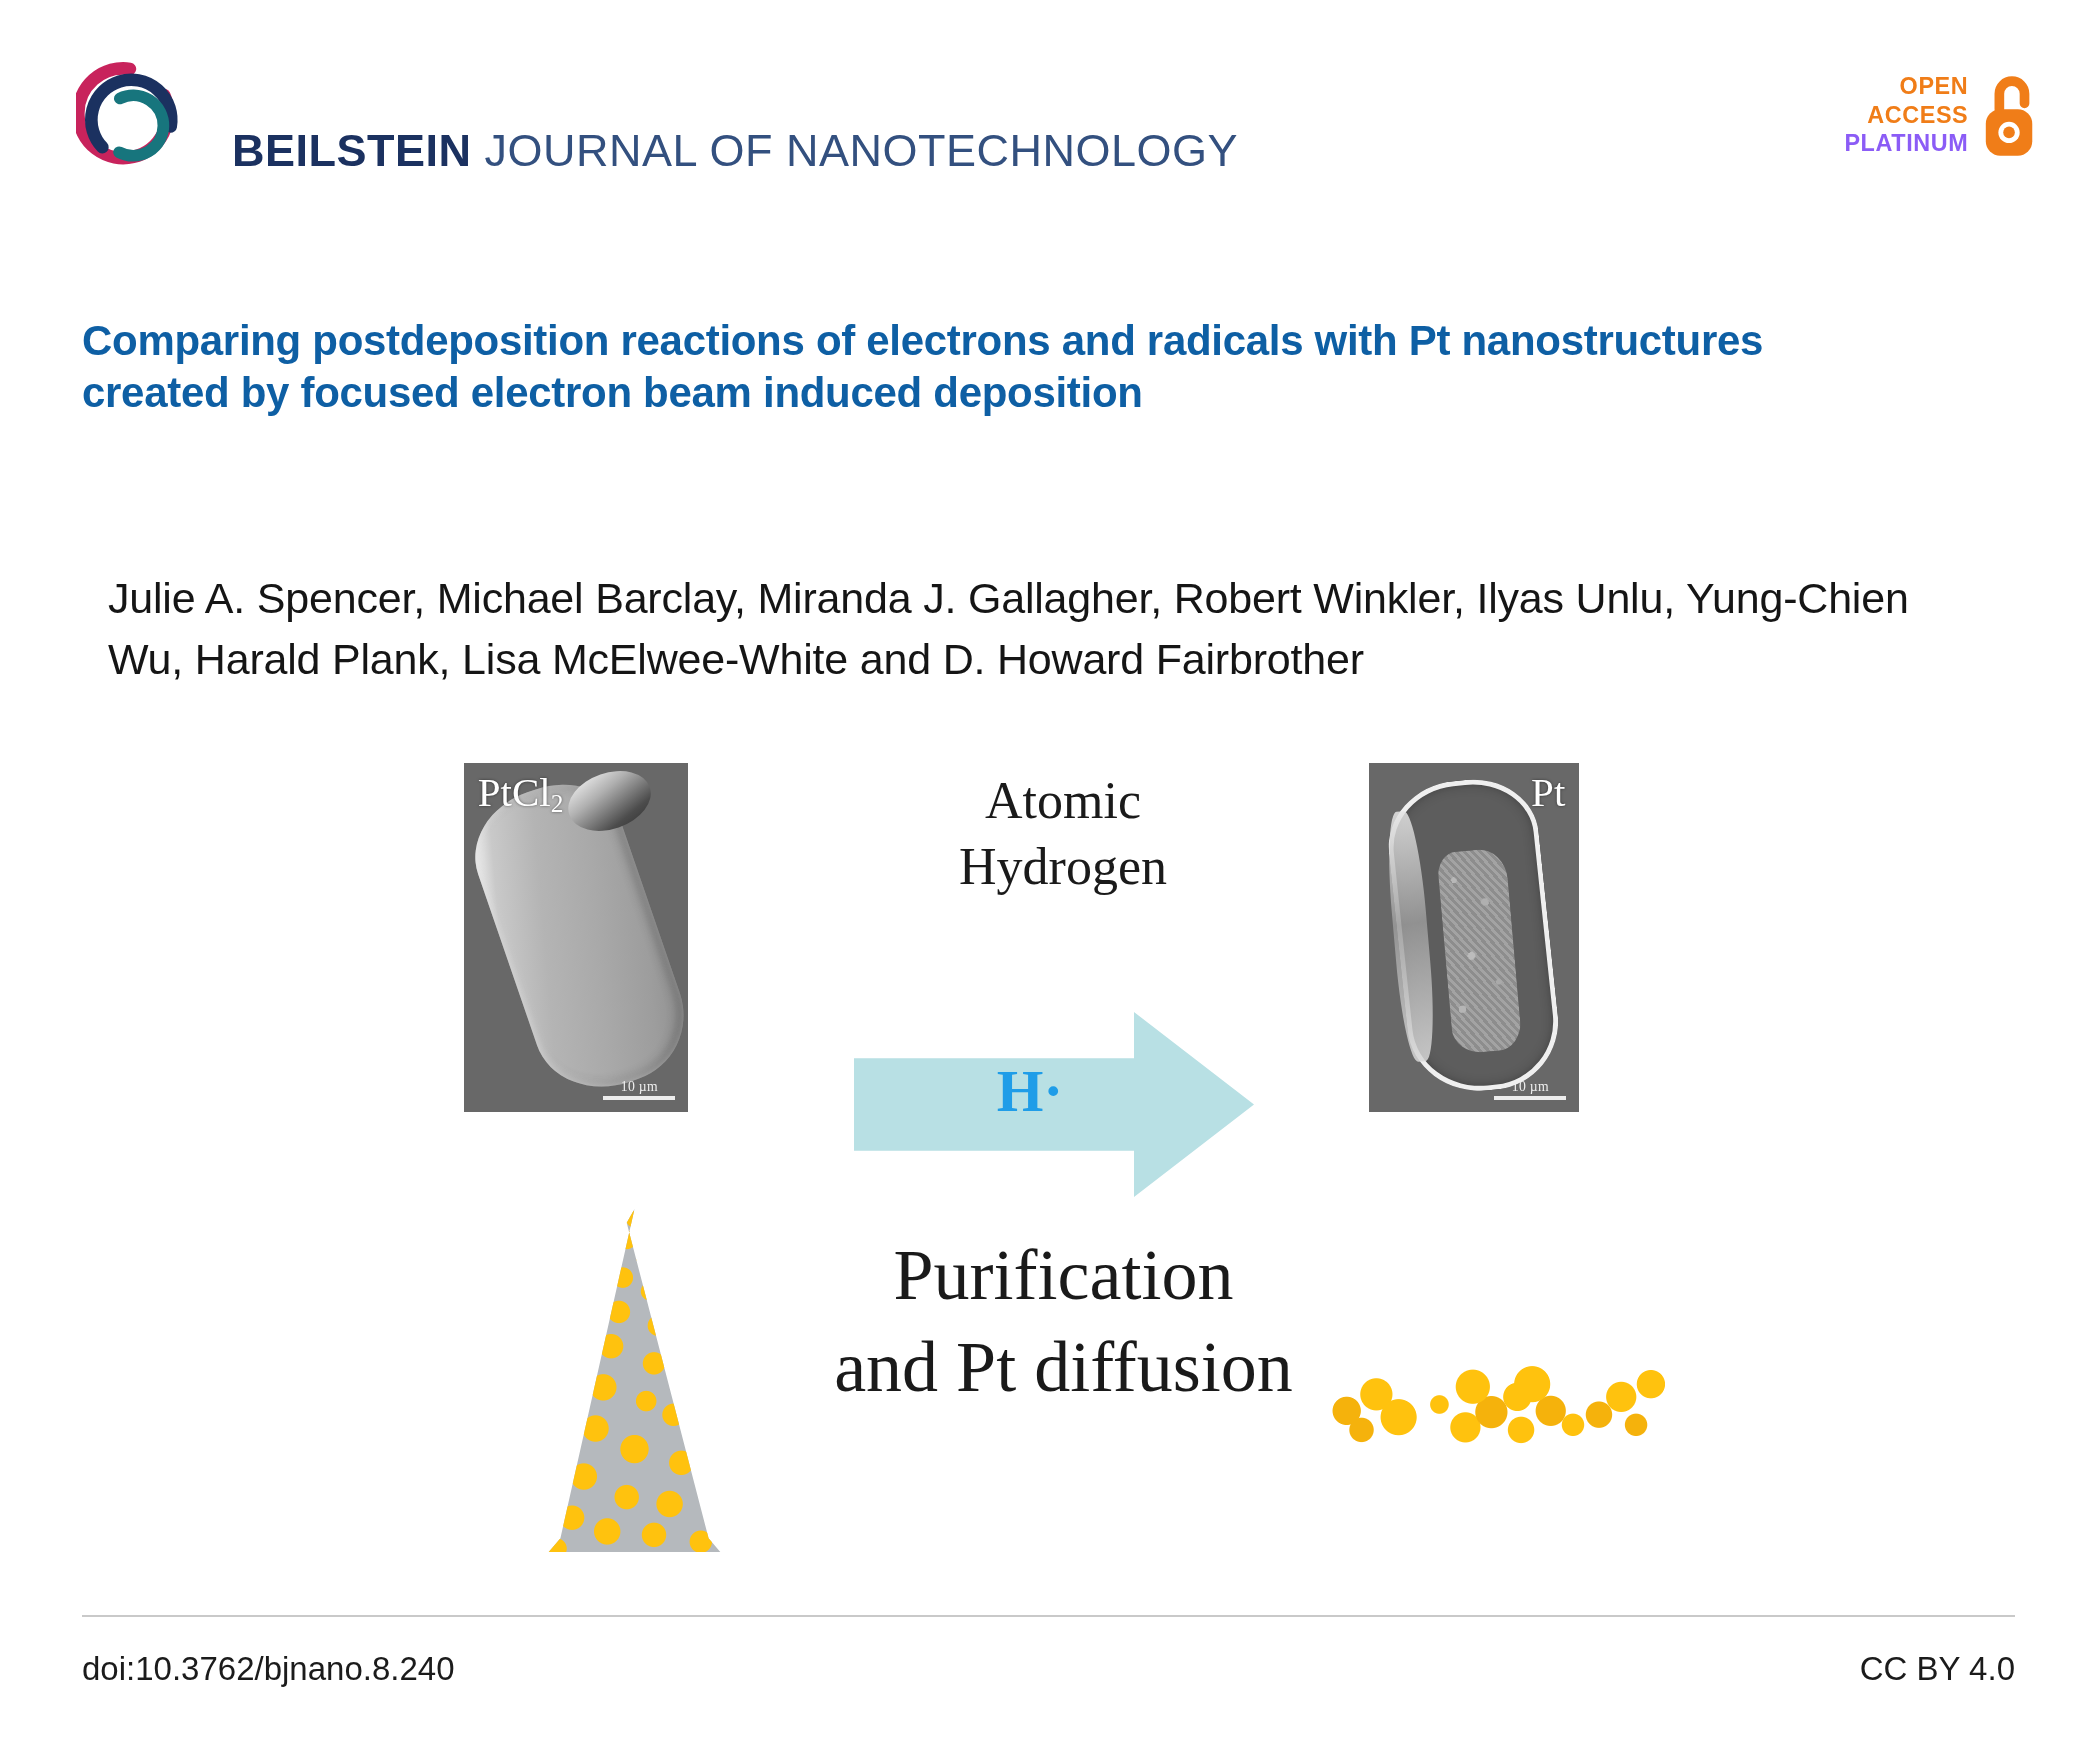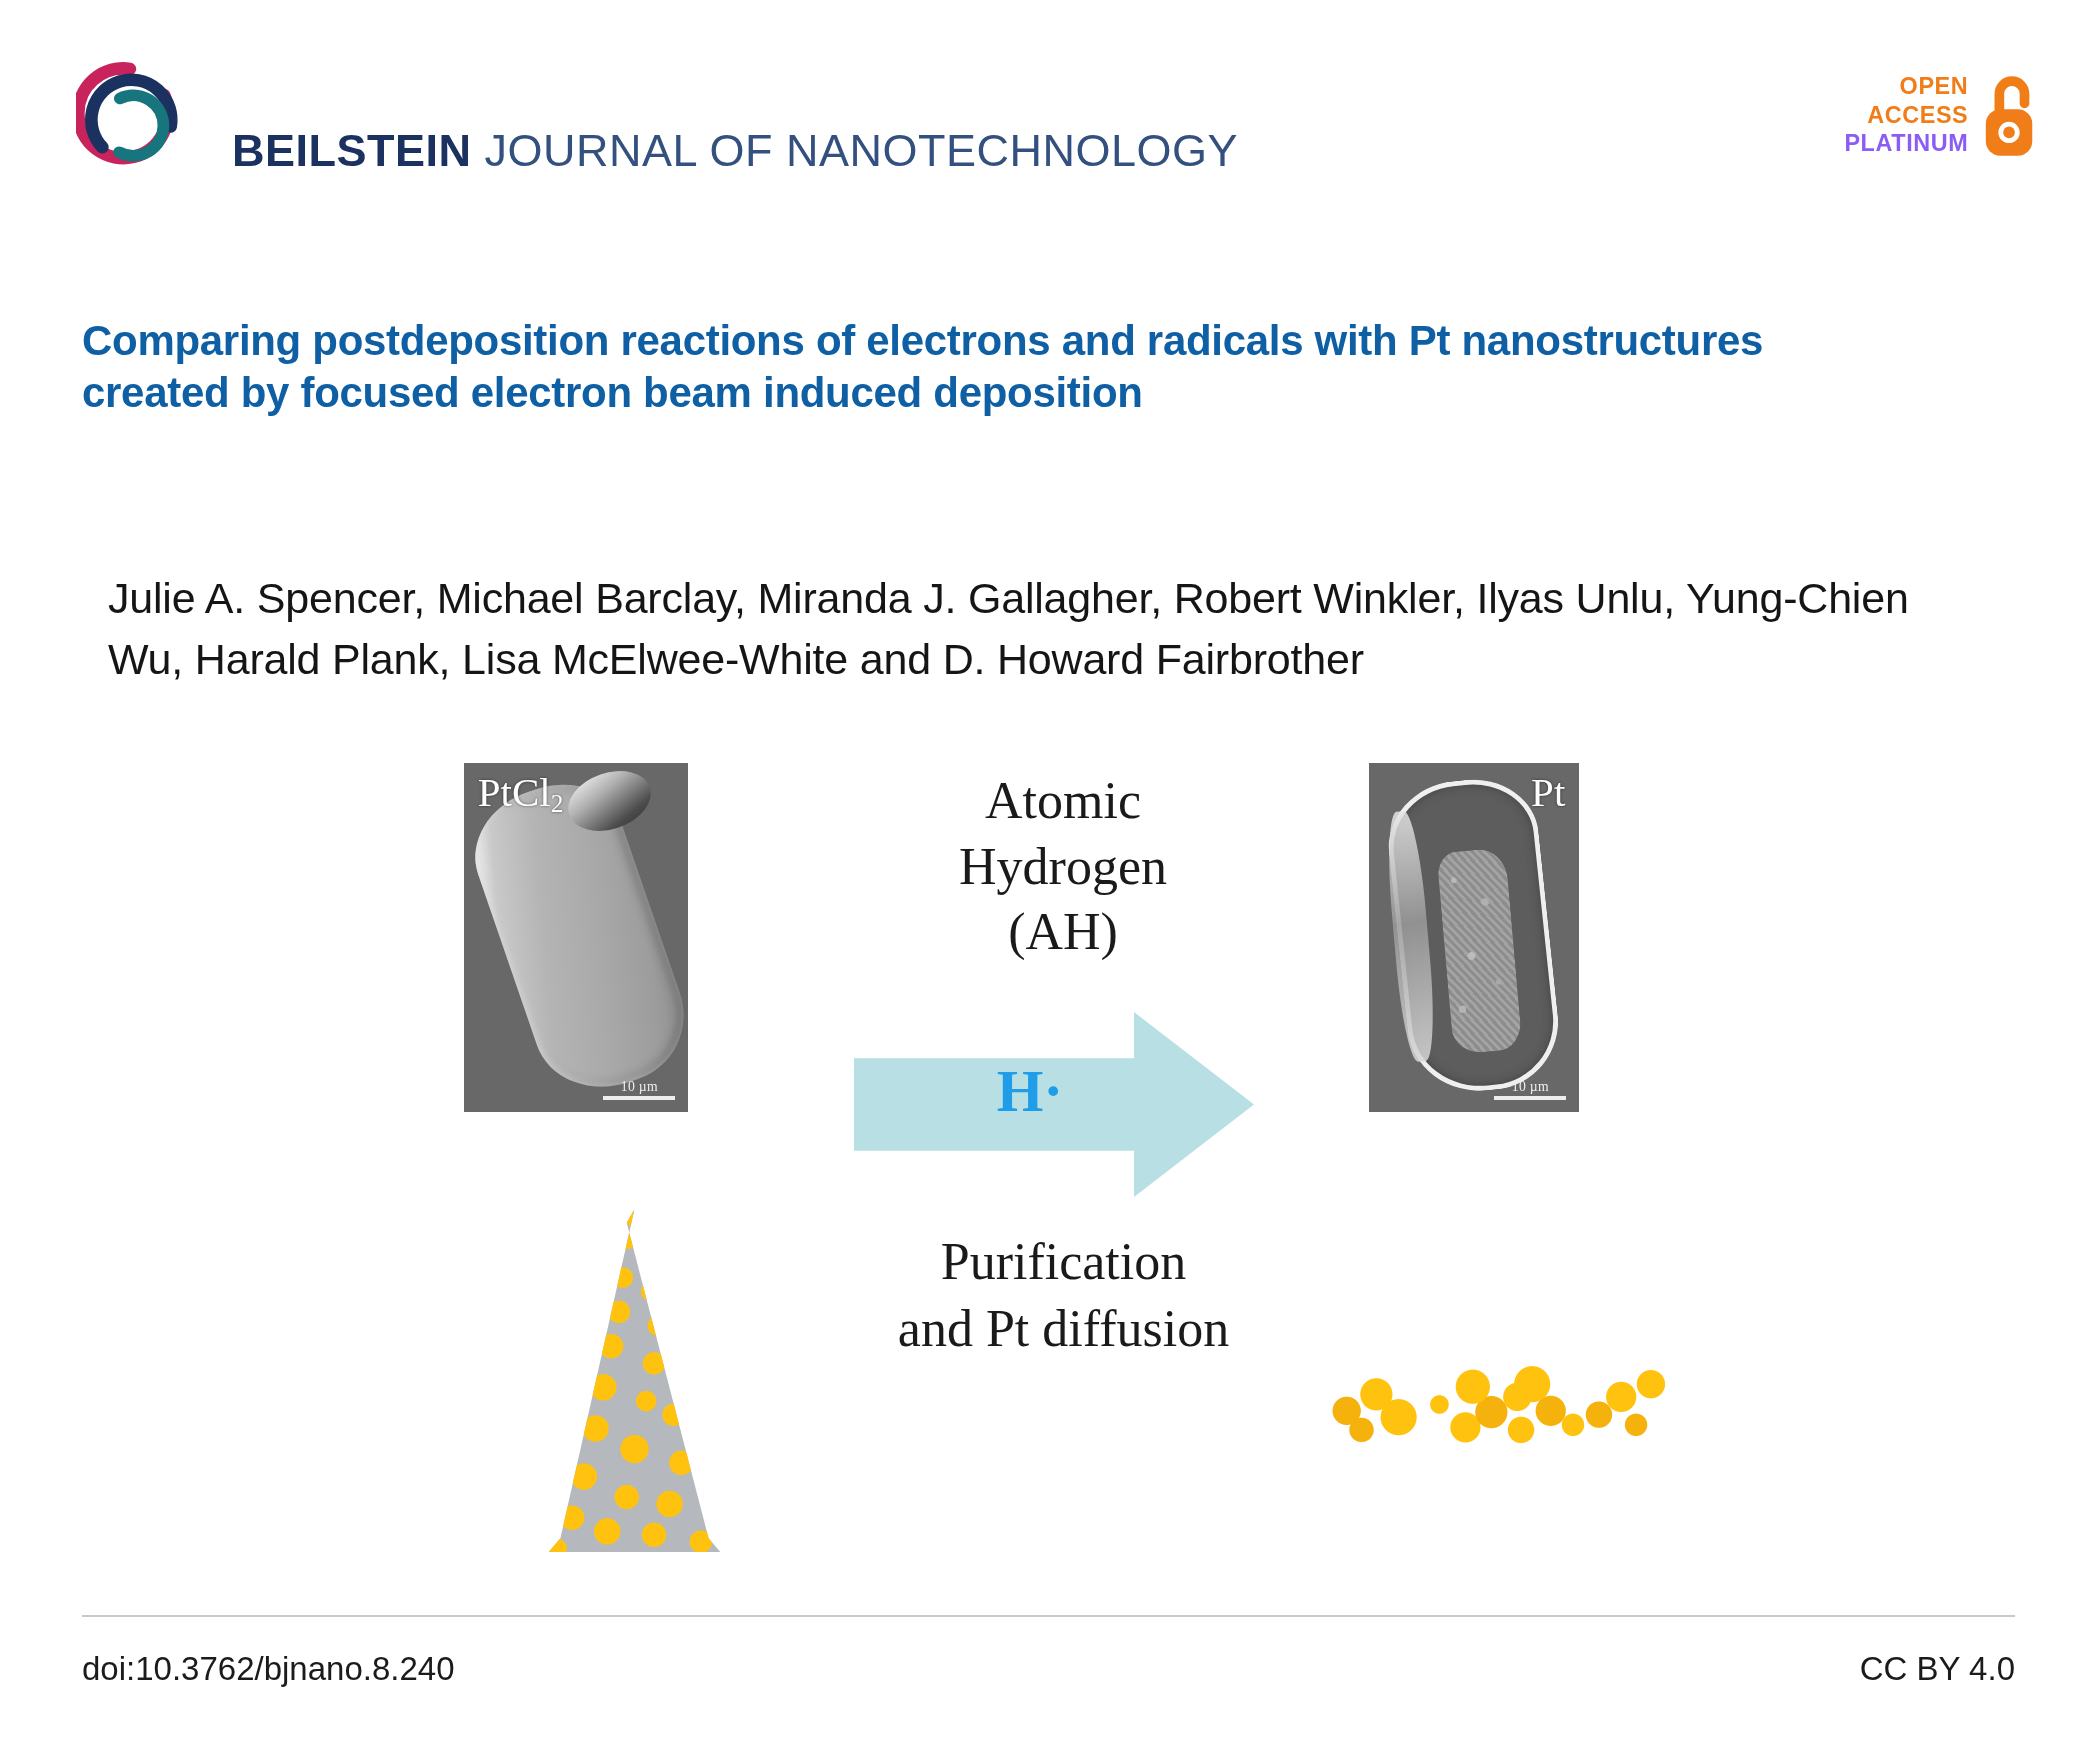"(AH)" div { html: <div>(AH)</div> -> none }
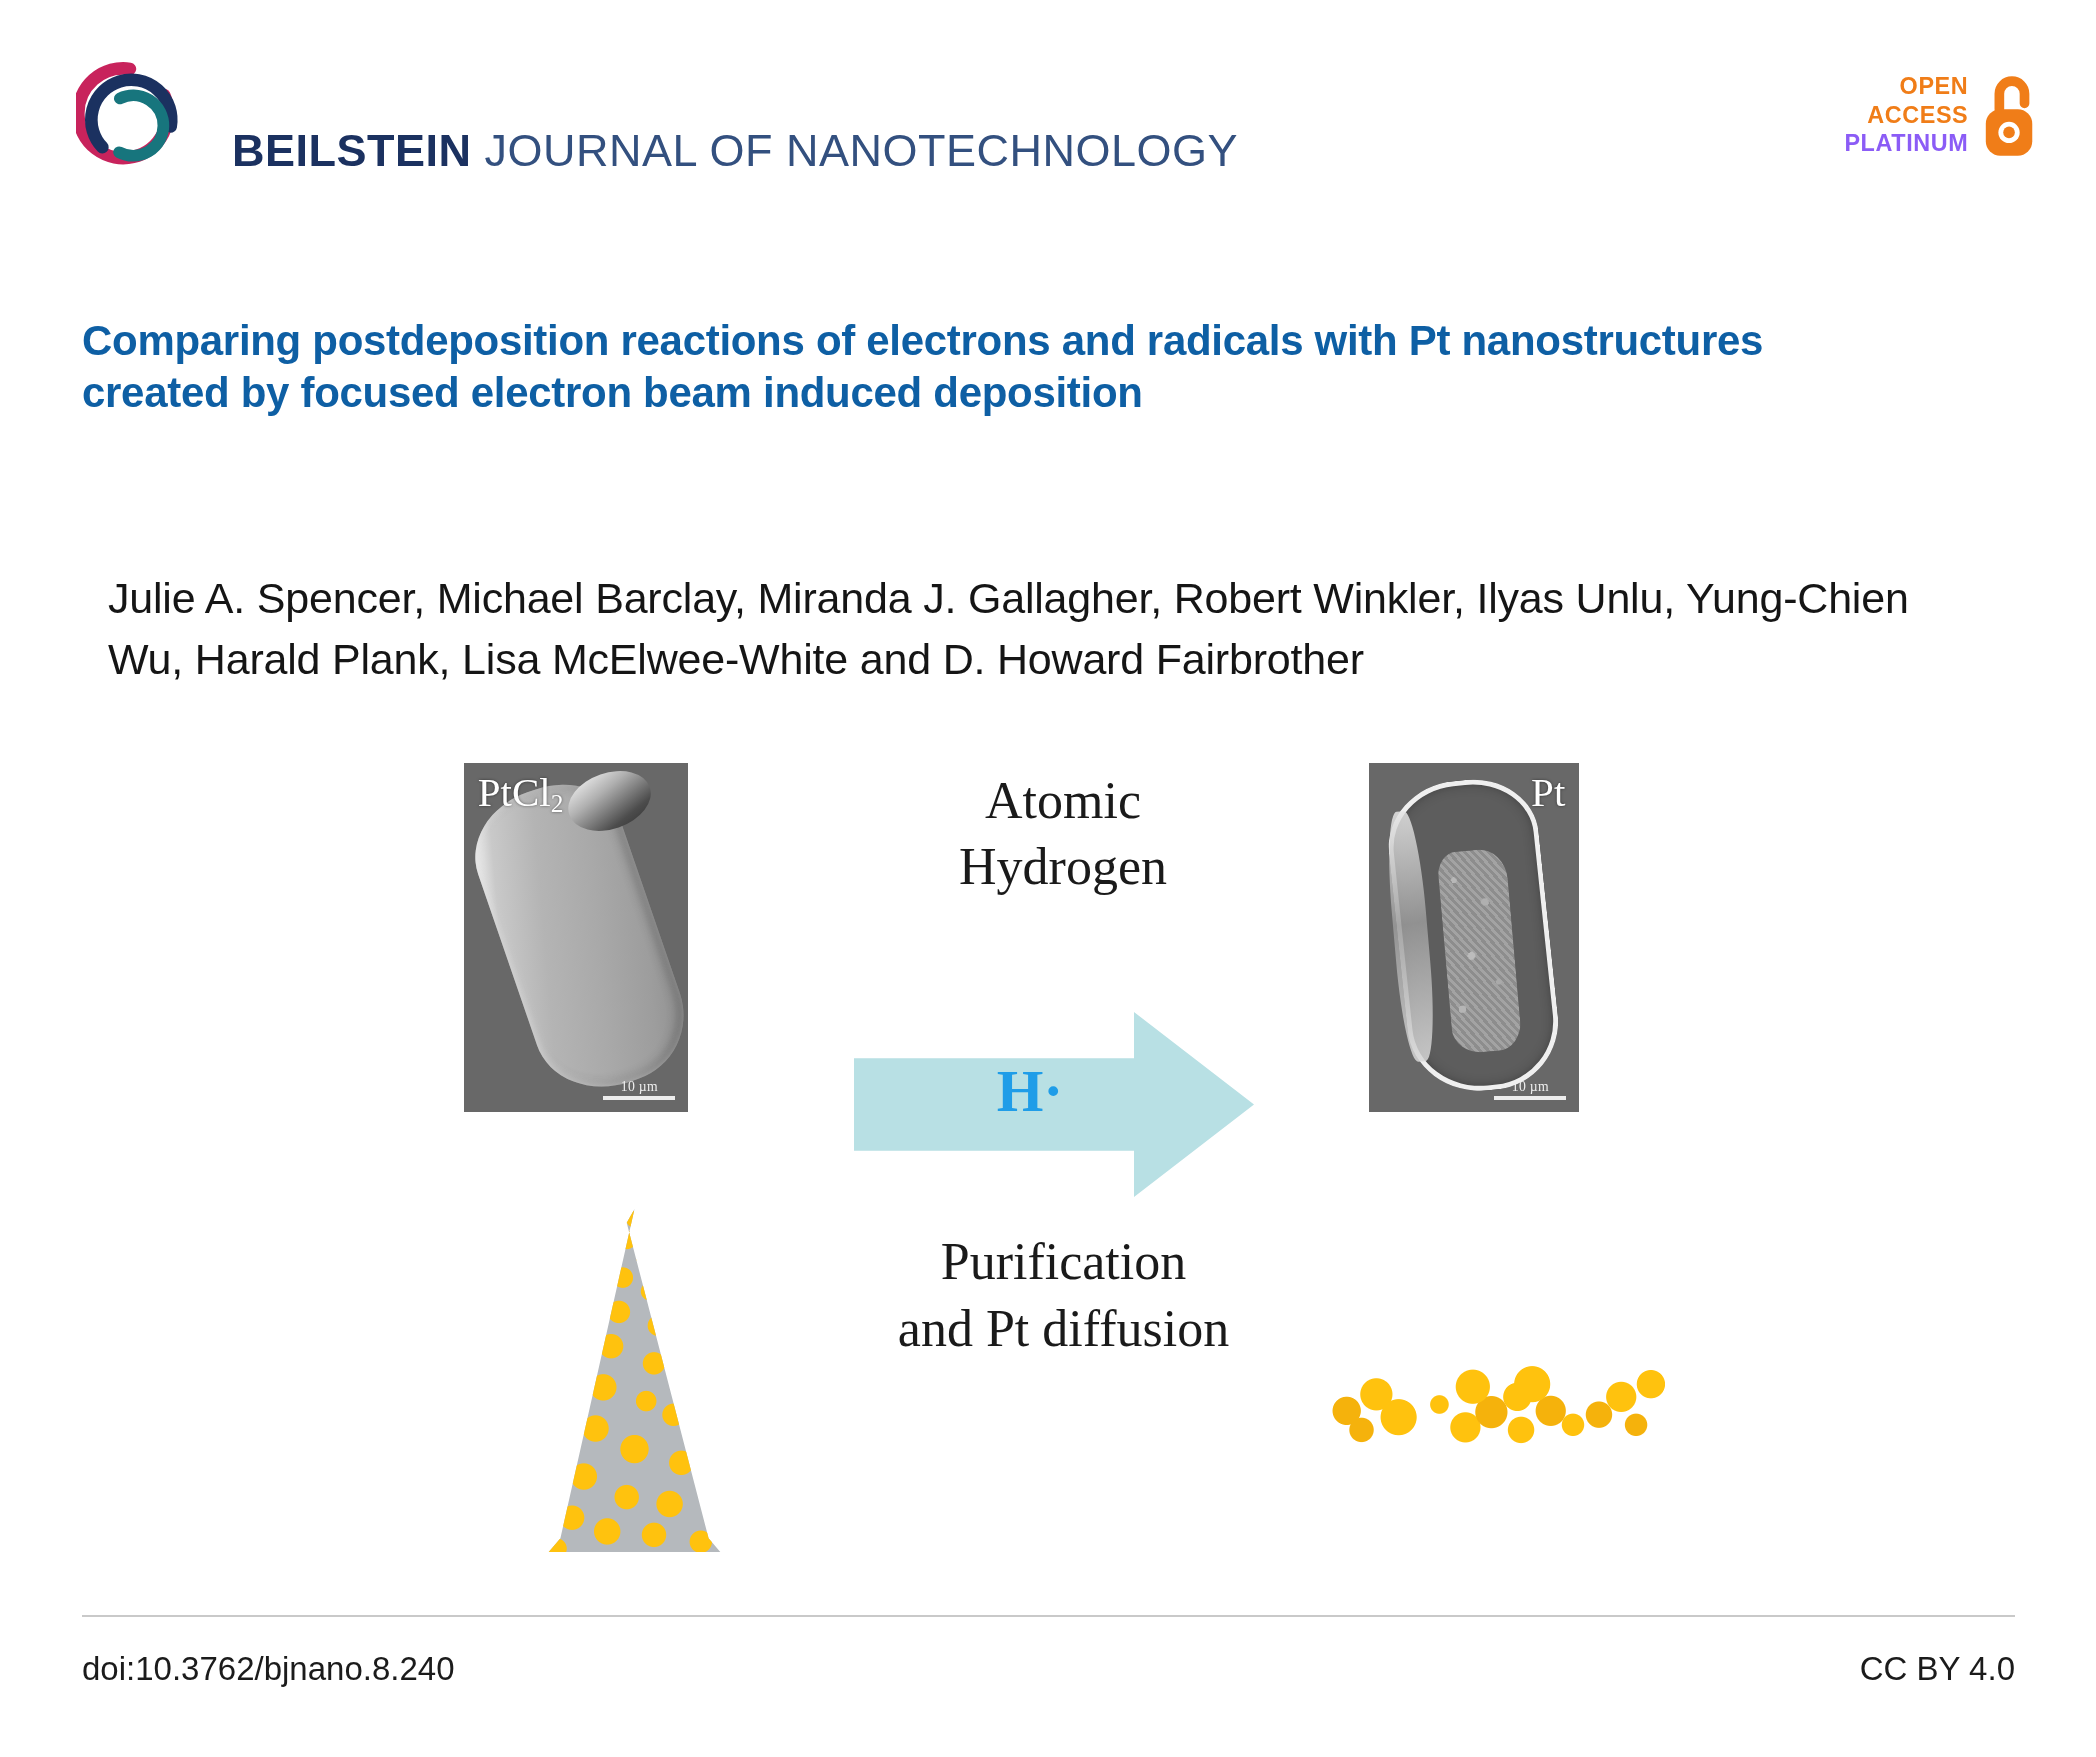"Purification" #center-bottom-text { font-size: 52px -> 72px }
